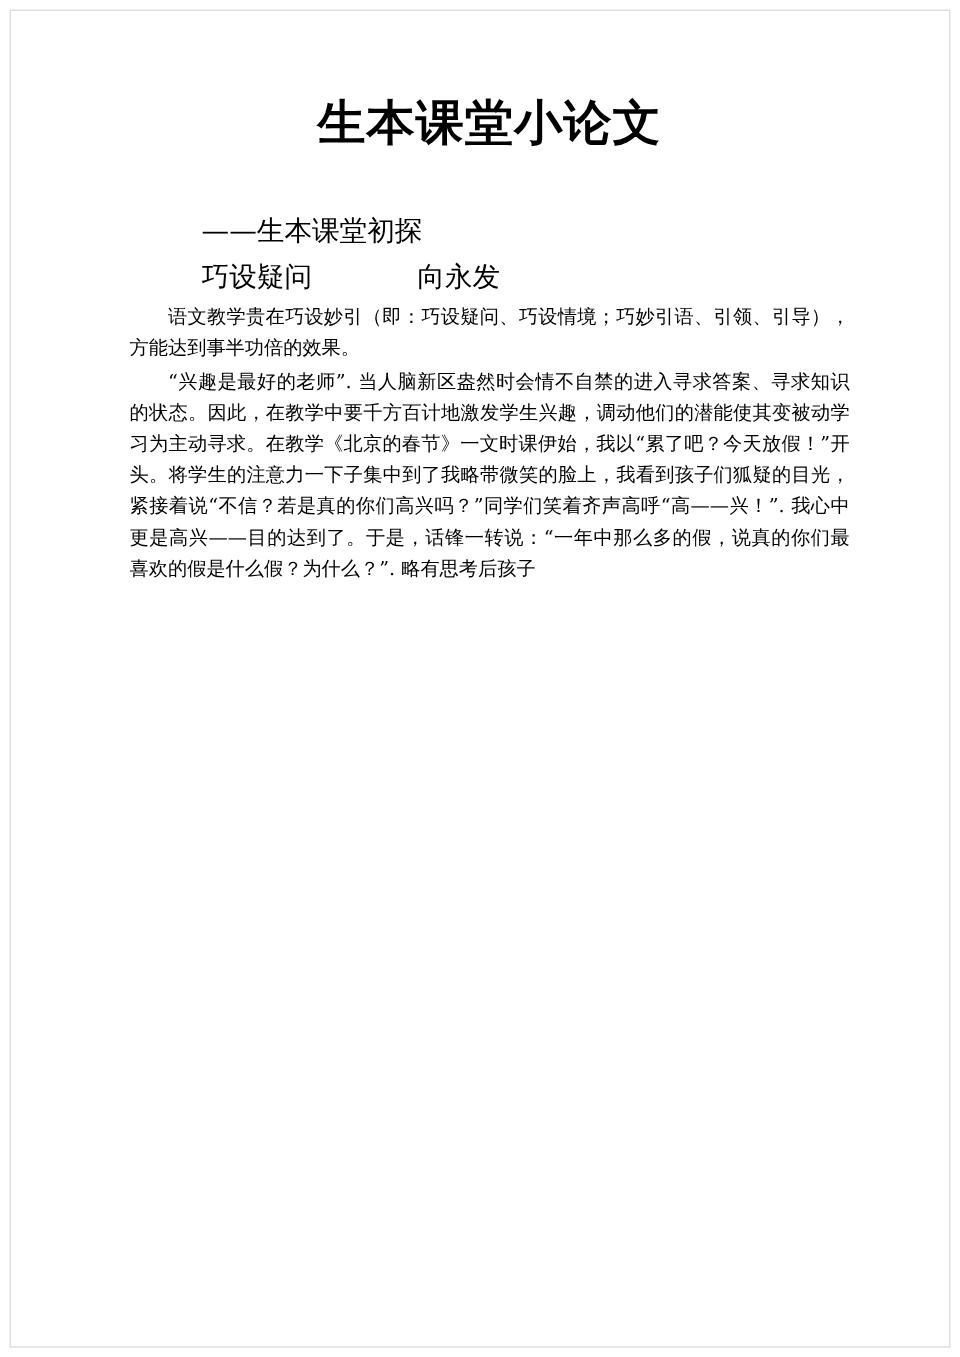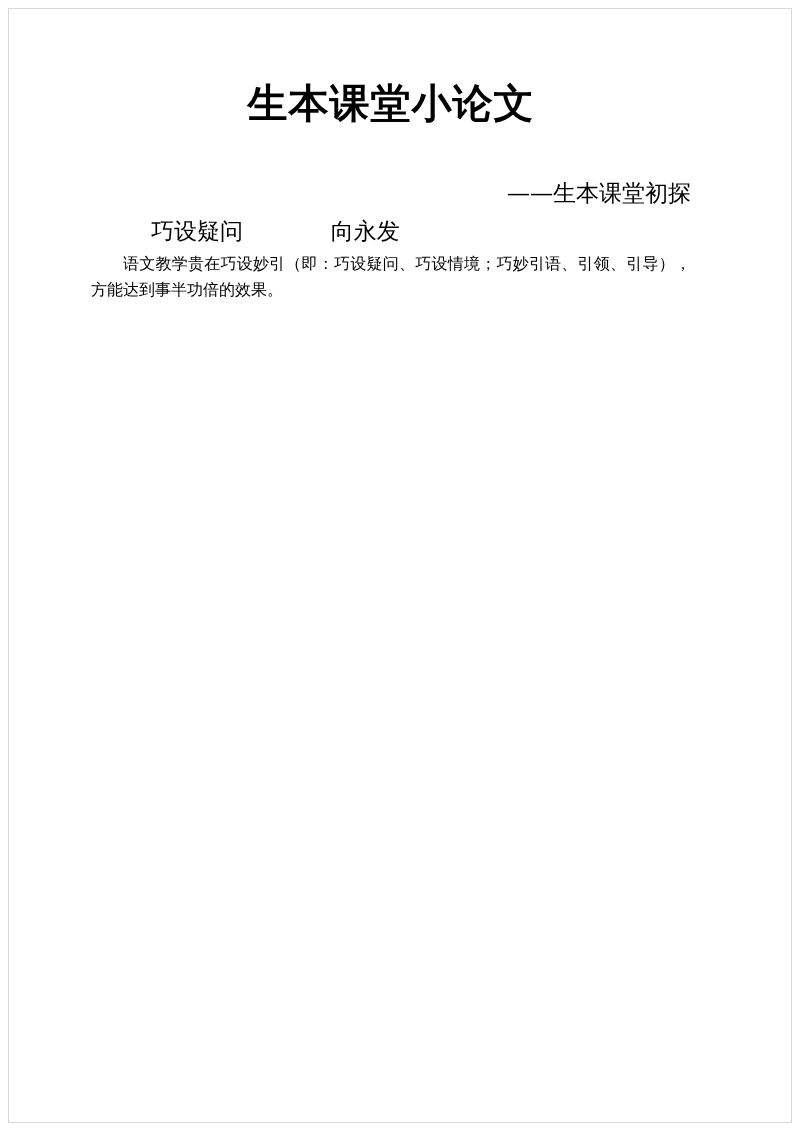"生本课堂小论文" .content { left: 91px -> 108px }
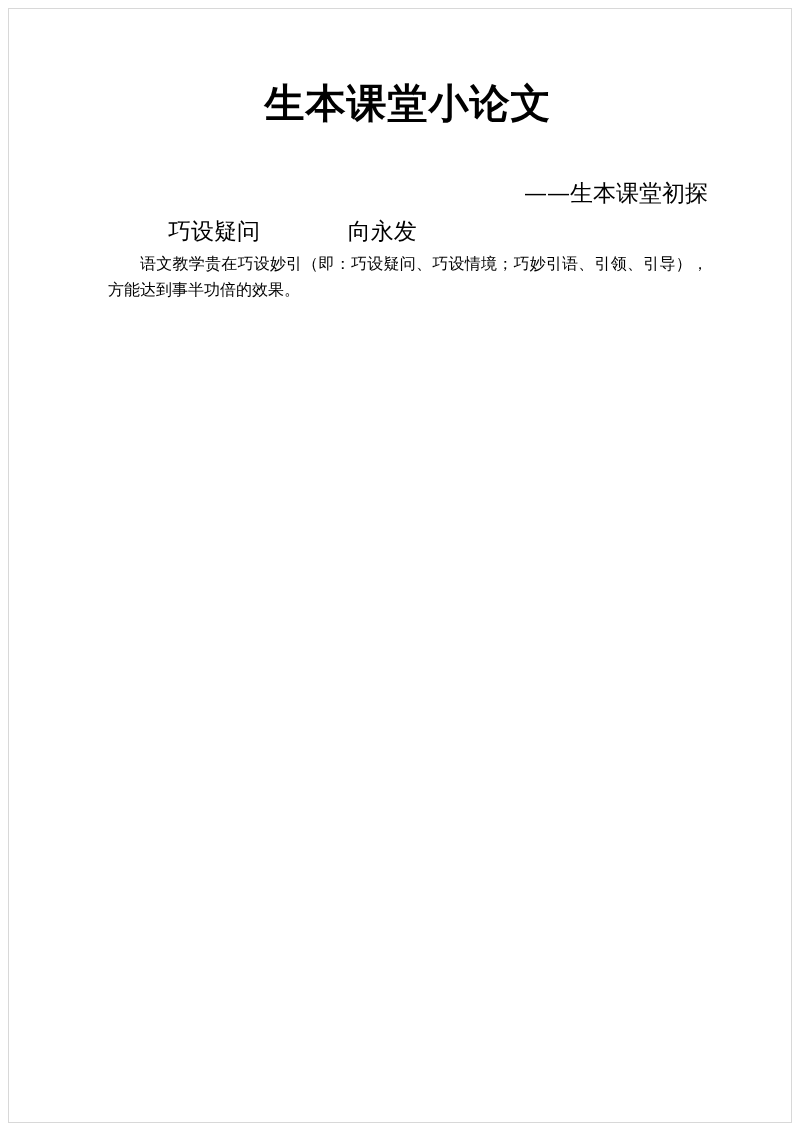"——生本课堂初探" .lead-line { text-align: right -> none }
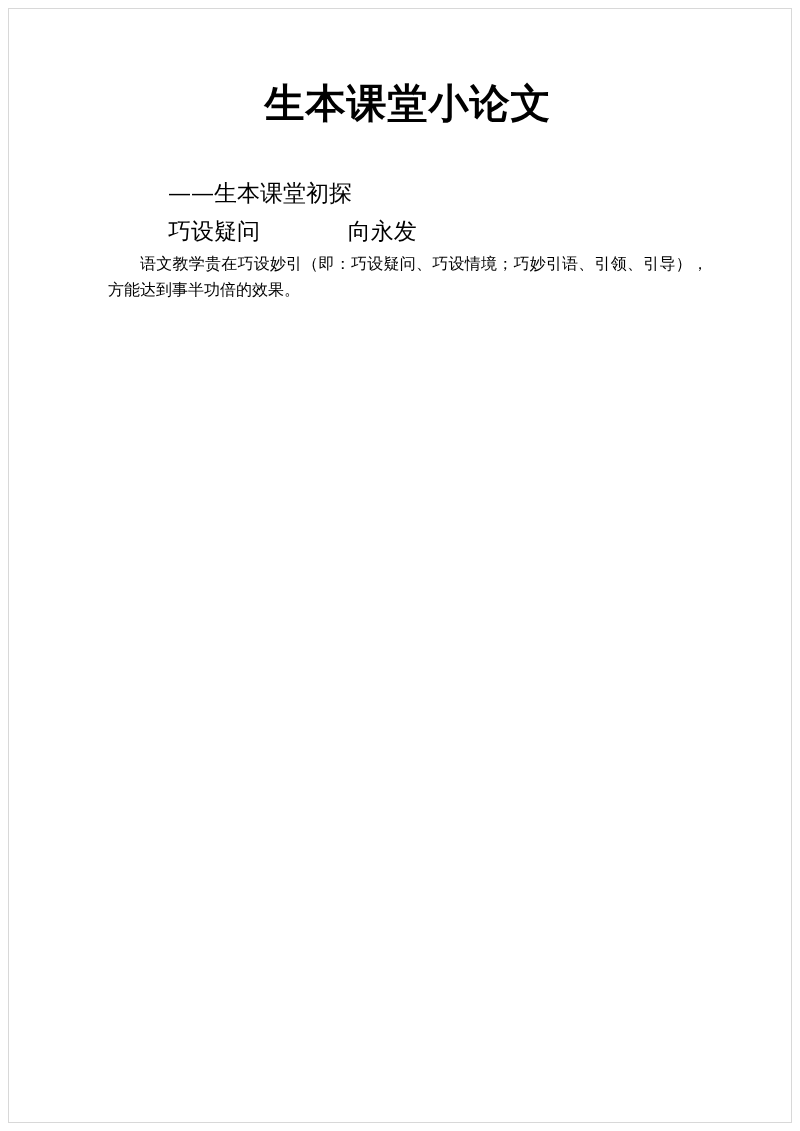"“兴趣是最好的老师”." p.body-para { html: none -> <p>“兴趣是最好的老师”. 当人脑新区盎然时会情不自禁的进入寻求答案、寻求知识的状态。因此，在教学中要千方百计地激发学生兴趣，调动他们的潜能使其变被动学习为主动寻求。在教学《北京的春节》一文时课伊始，我以“累了吧？今天放假！”开头。将学生的注意力一下子集中到了我略带微笑的脸上，我看到孩子们狐疑的目光，紧接着说“不信？若是真的你们高兴吗？”同学们笑着齐声高呼“高——兴！”. 我心中更是高兴——目的达到了。于是，话锋一转说：“一年中那么多的假，说真的你们最喜欢的假是什么假？为什么？”. 略有思考后孩子</p> }
